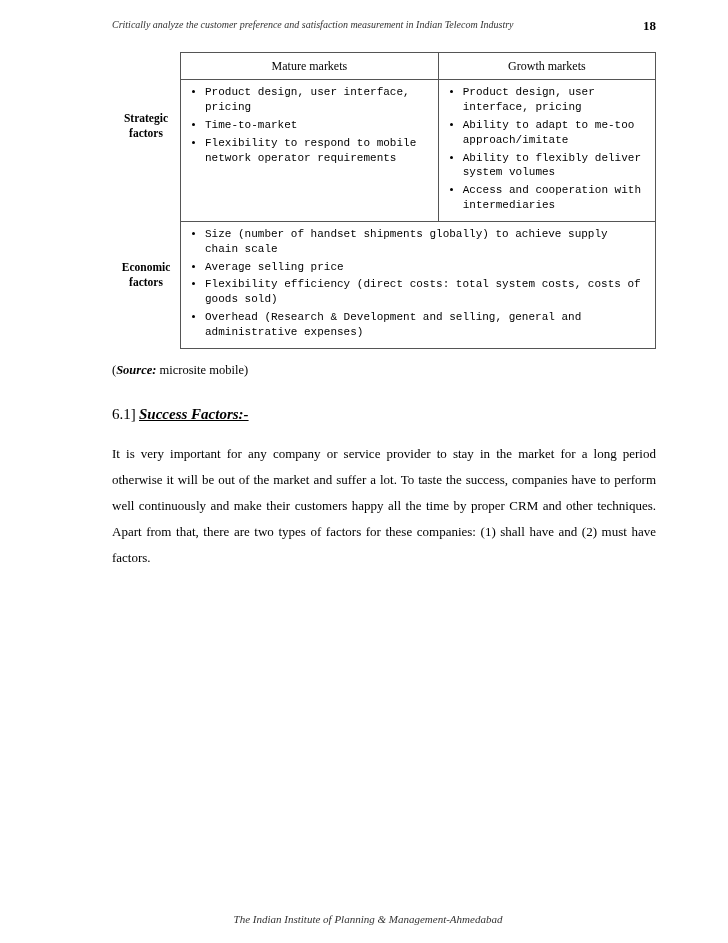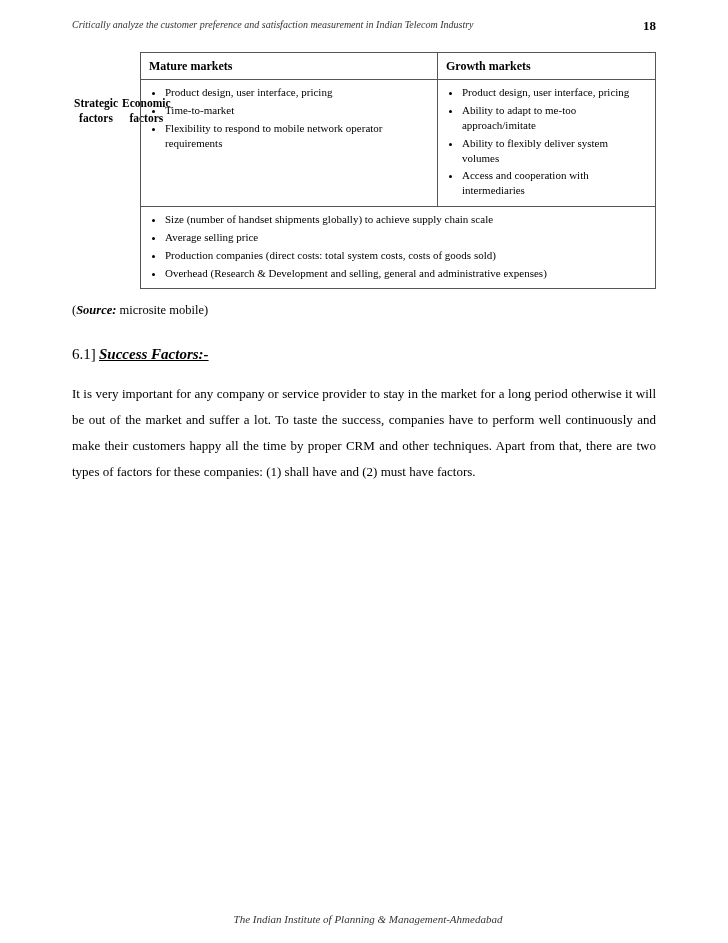"Critically analyze the customer" .page-container { padding: 18px 72px 60px 72px -> 18px 72px 60px 112px }
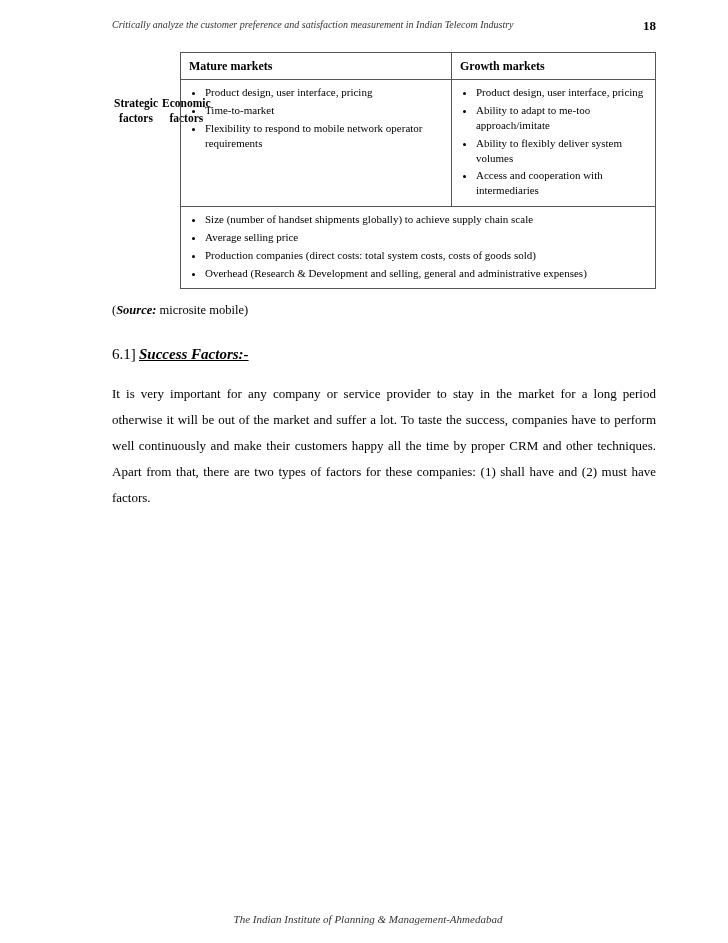"Mature markets" .full-table th { font-weight: bold -> normal; text-align: left -> center }
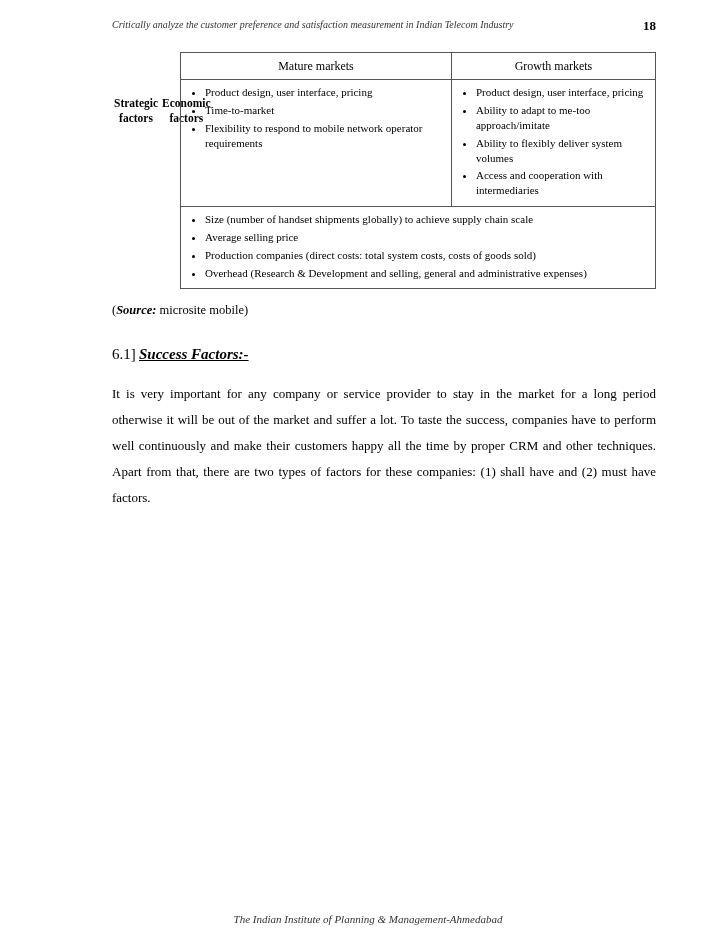"Product design, user interface, pricing" .bullet-list { font-family: none -> Liberation Mono, monospace }
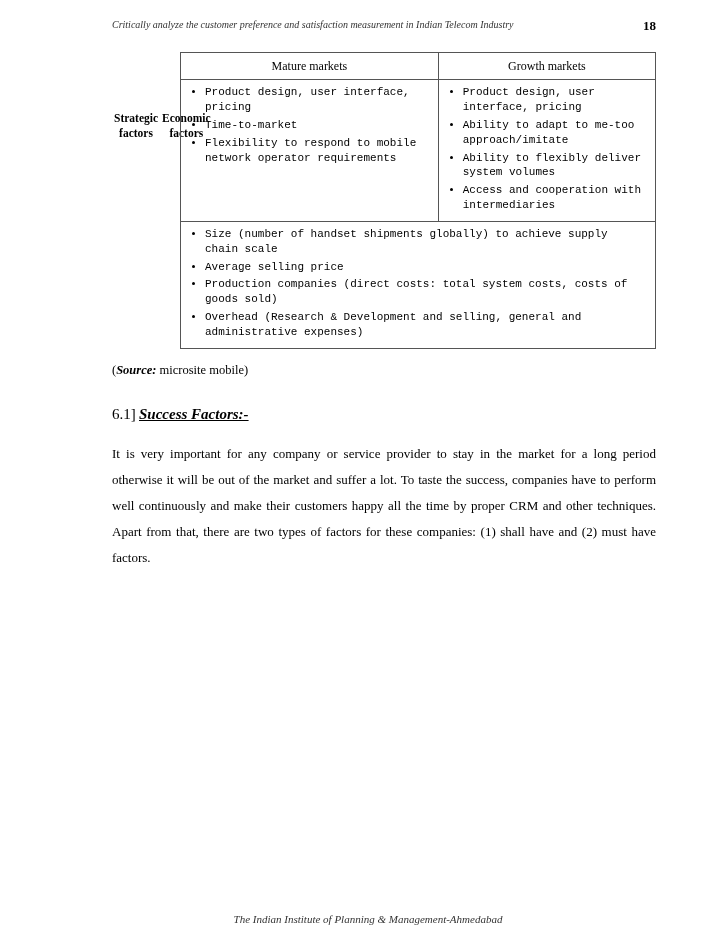"Strategic" .label-column { flex-direction: row -> column }
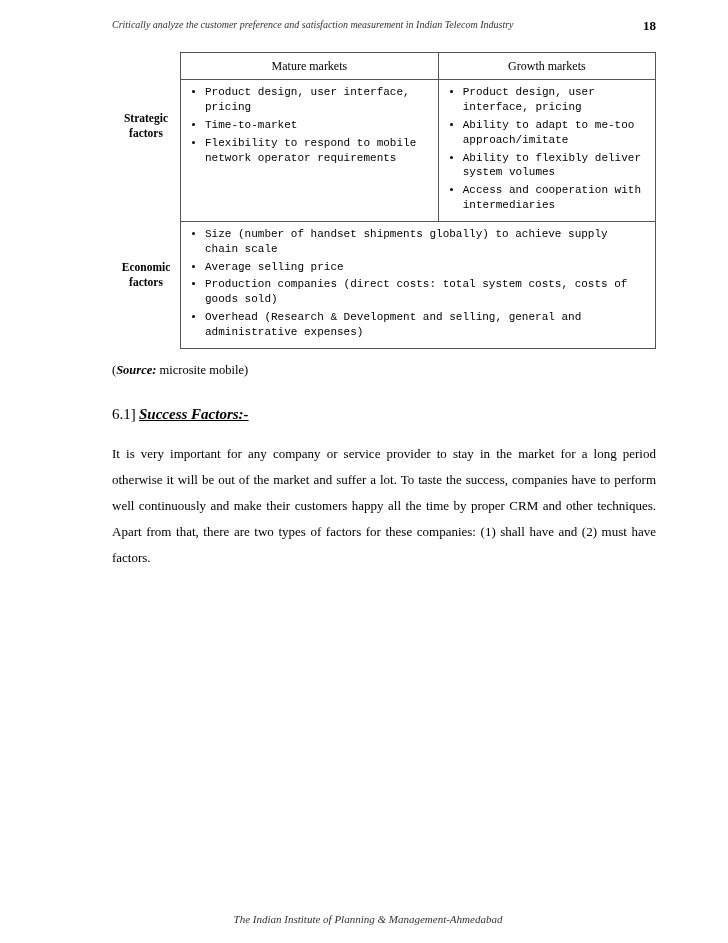"Production companies (direct costs:" li { text: Production companies -> Flexibility efficiency }
